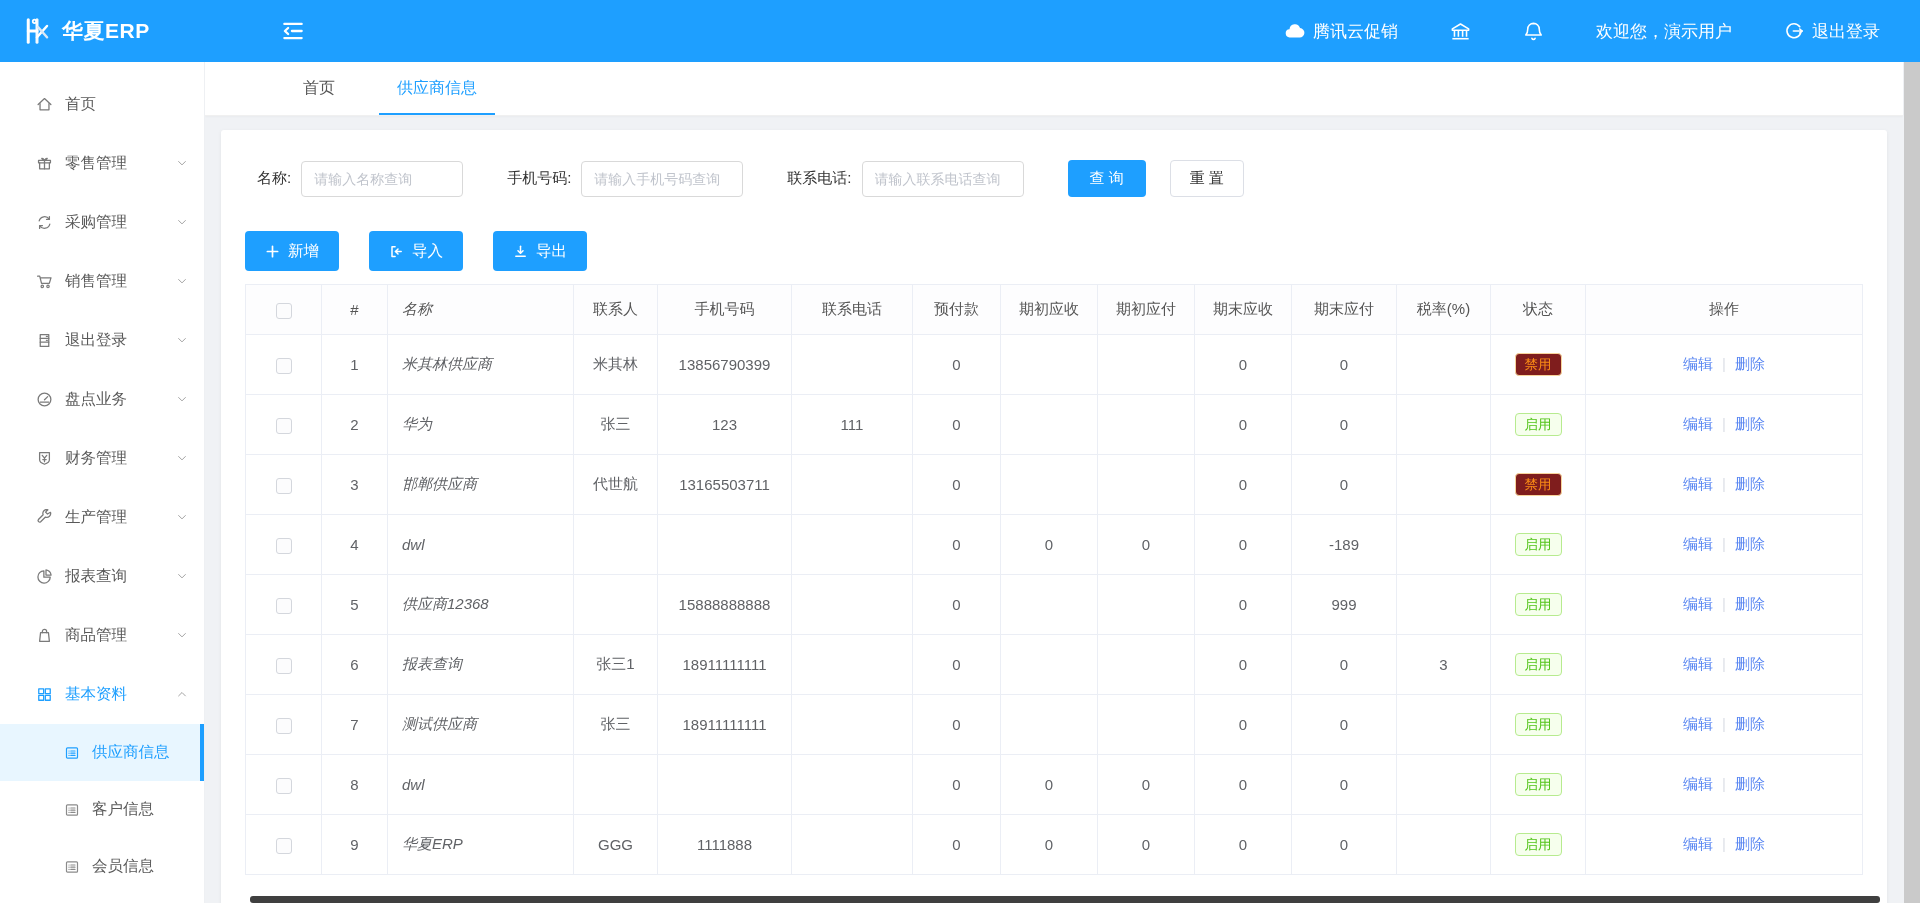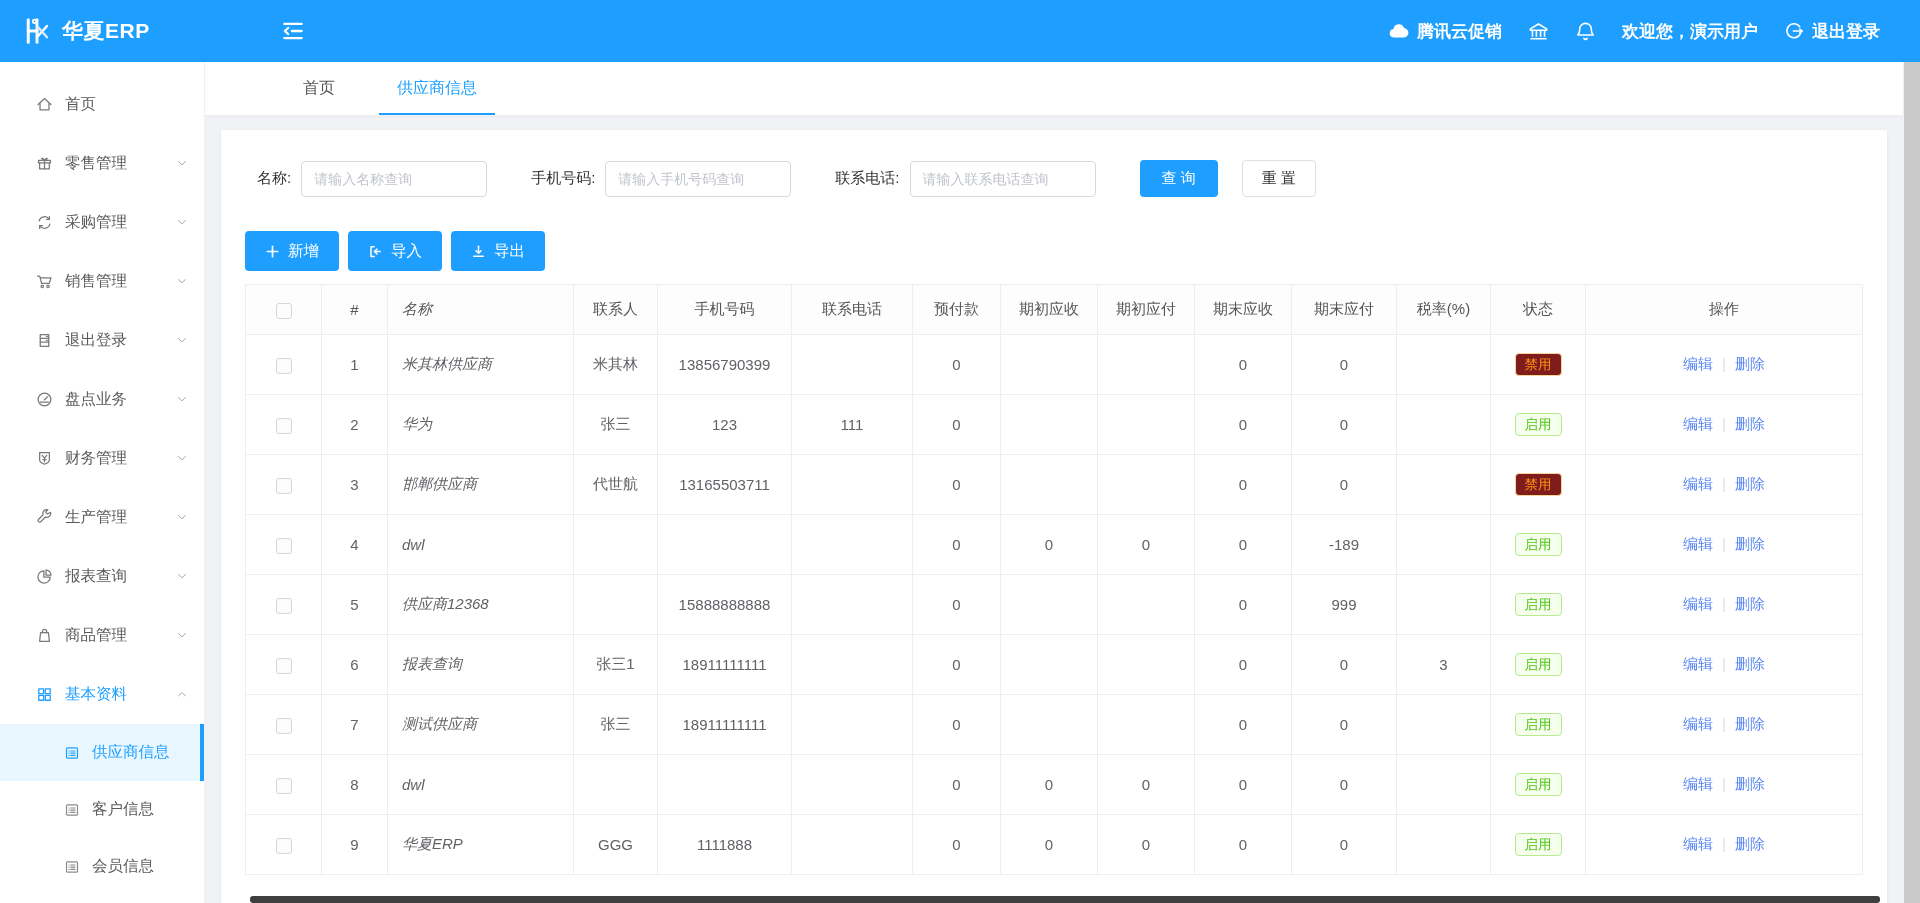"腾讯云促销" .top-right { font-weight: bold -> none; gap: 26px -> 52px }
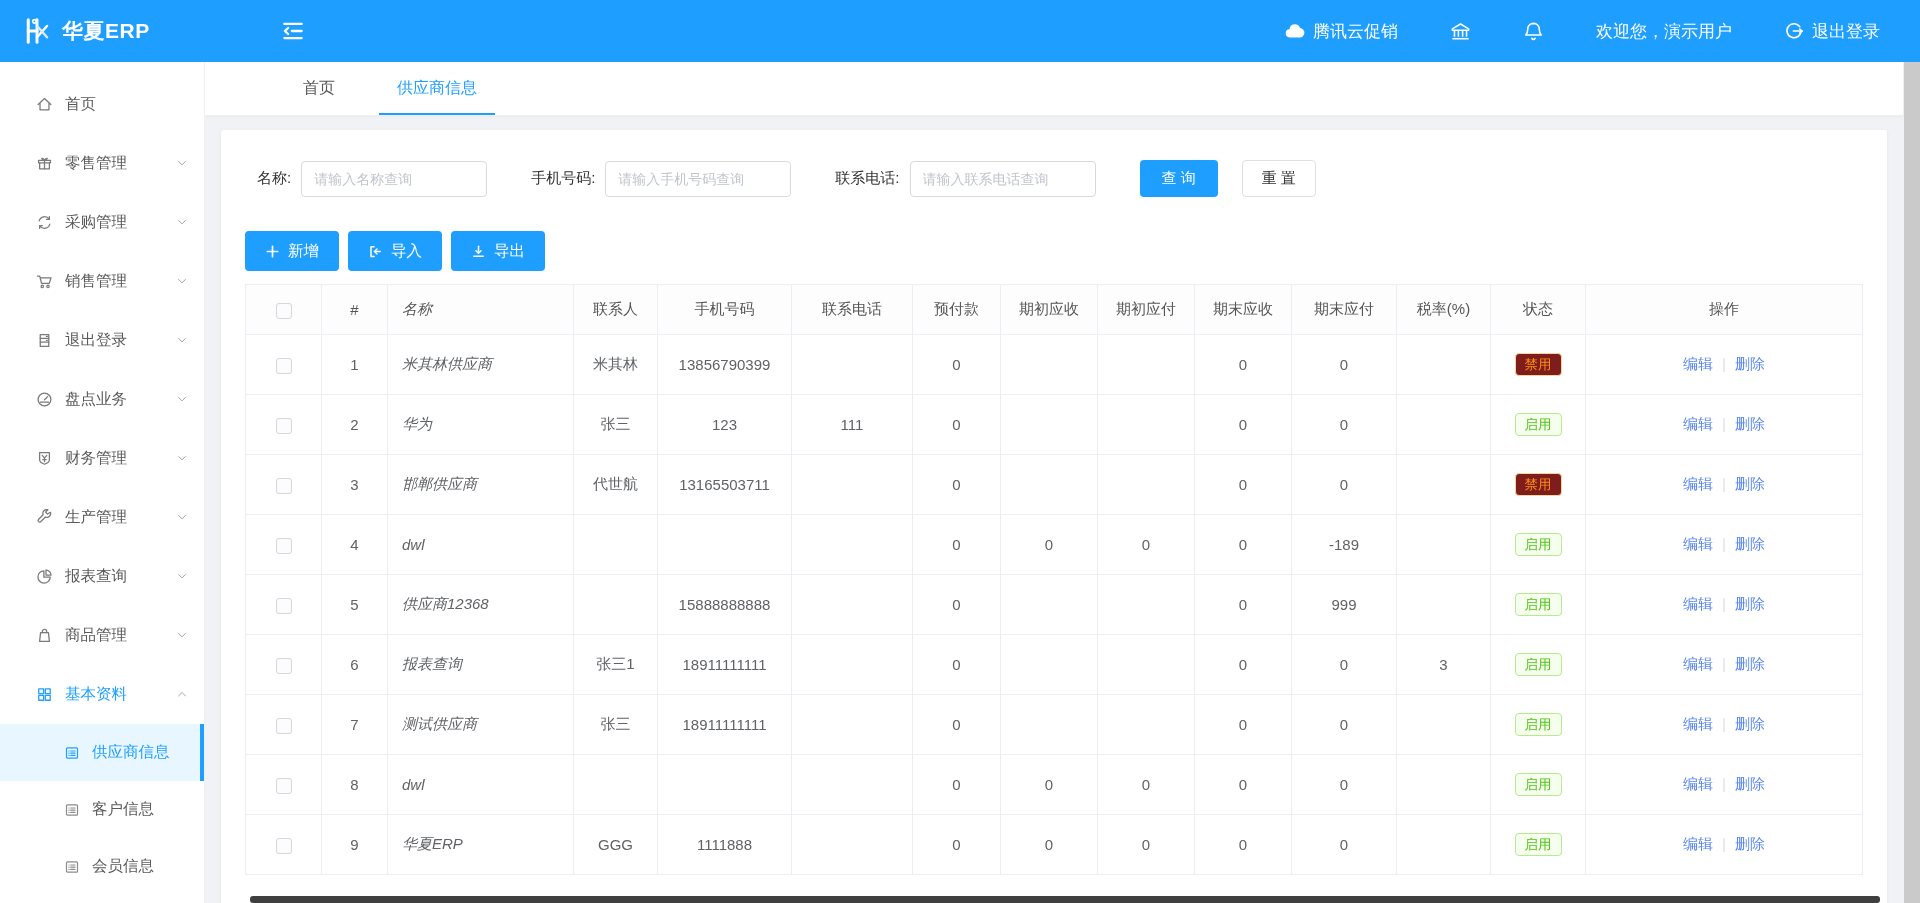"请输入名称查询" .f-input { width: 186px -> 162px }
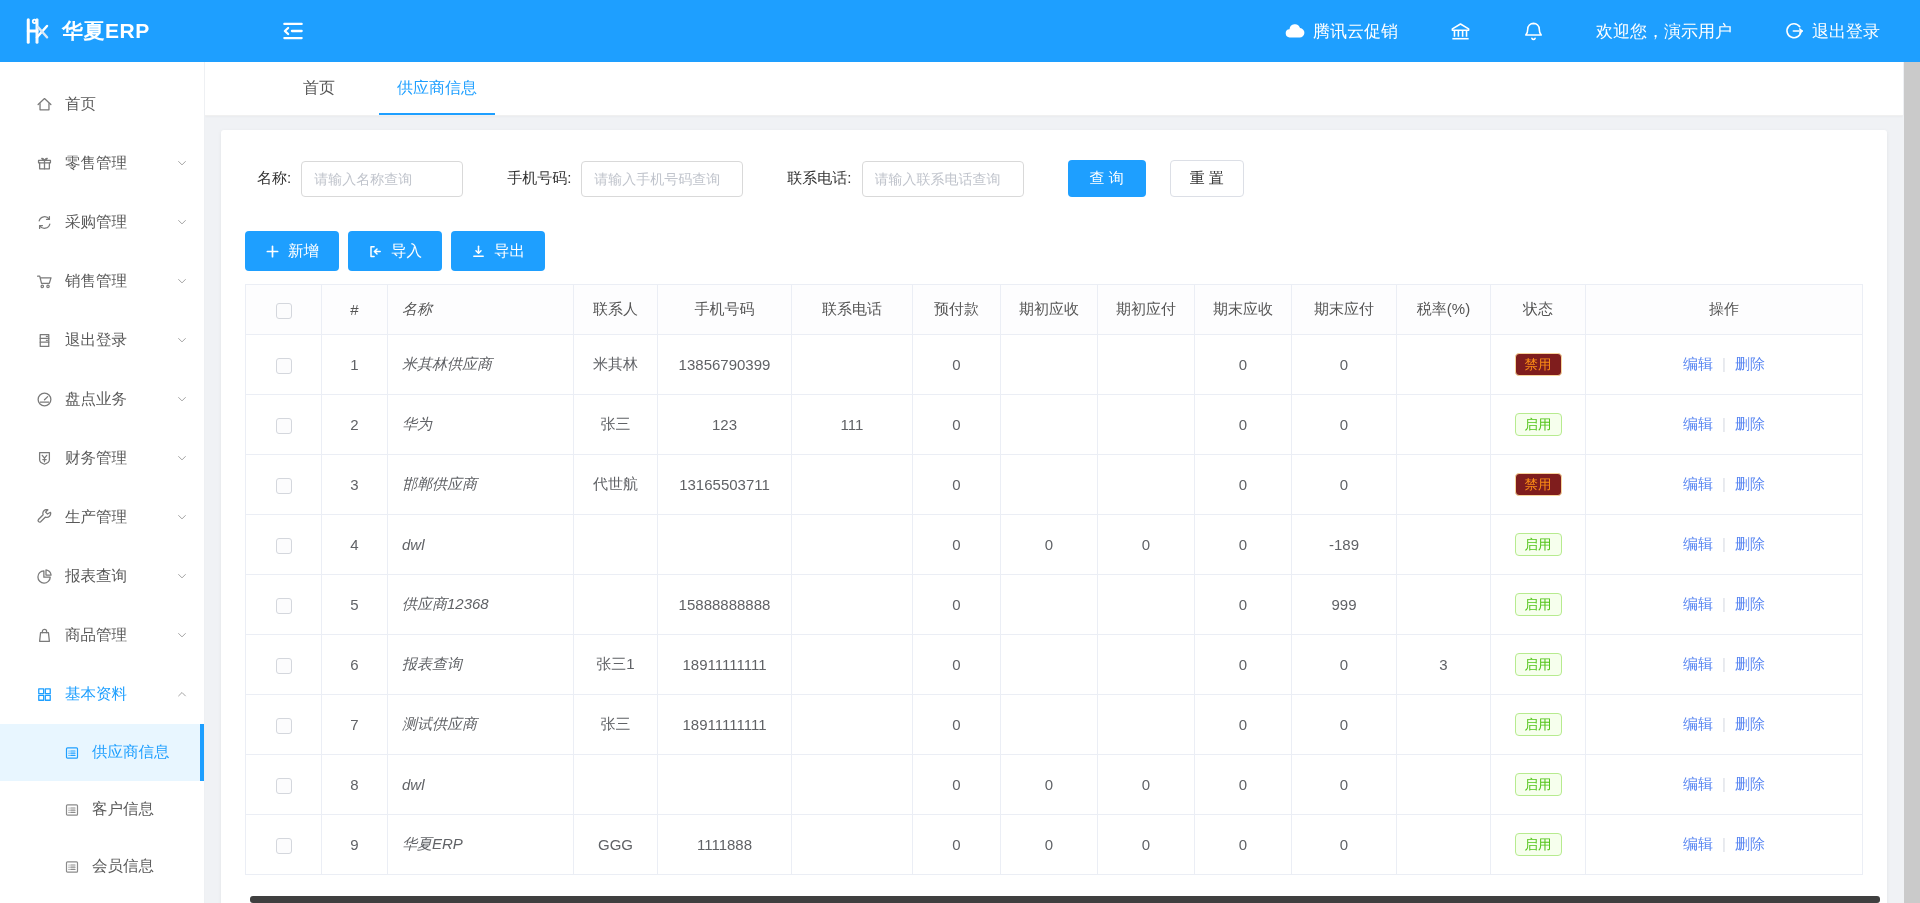"新增" .toolbar { gap: 9px -> 30px }
